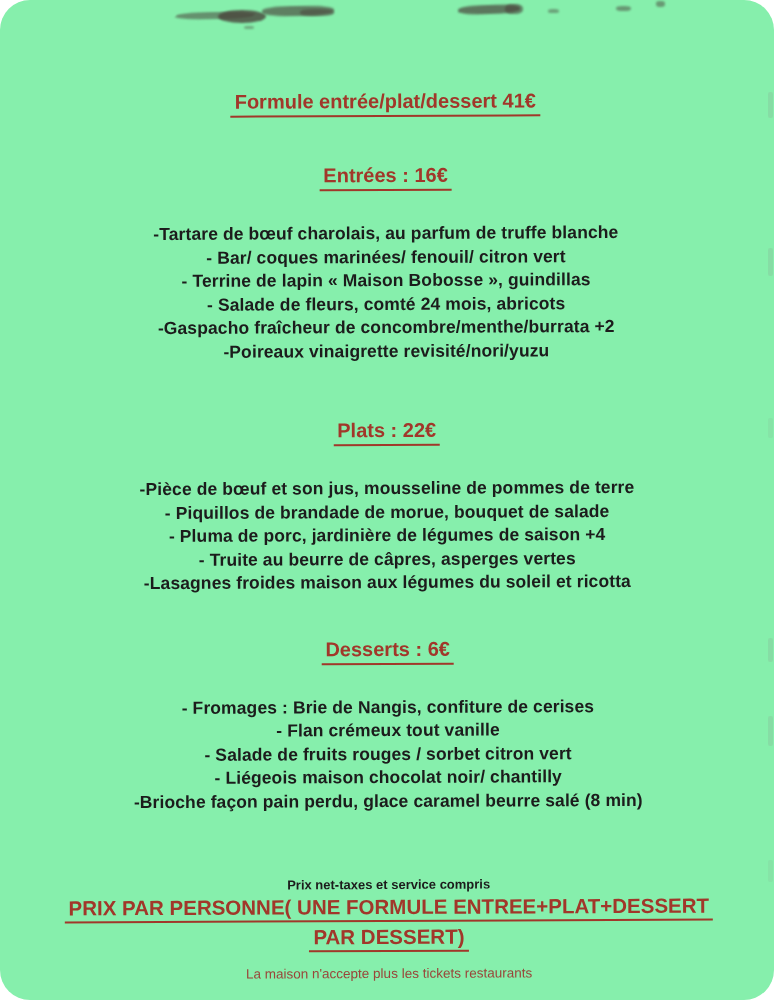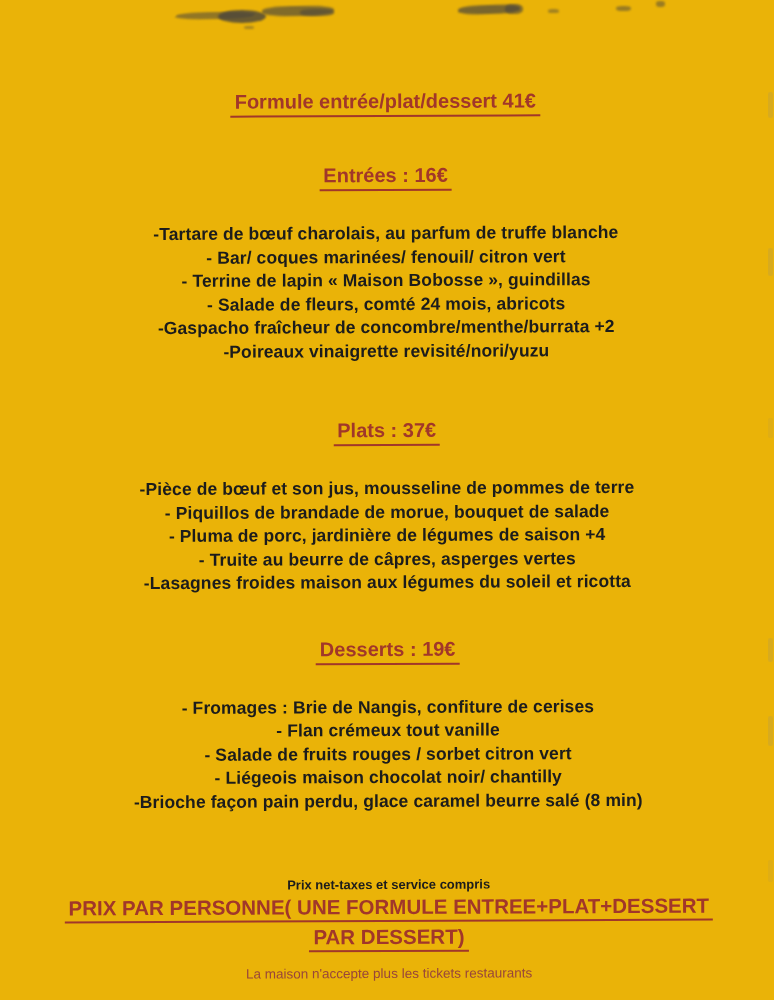"Formule entrée/plat/dessert 41€" .paper { background: #eab308 -> #86efac; border-radius: none -> 30px }
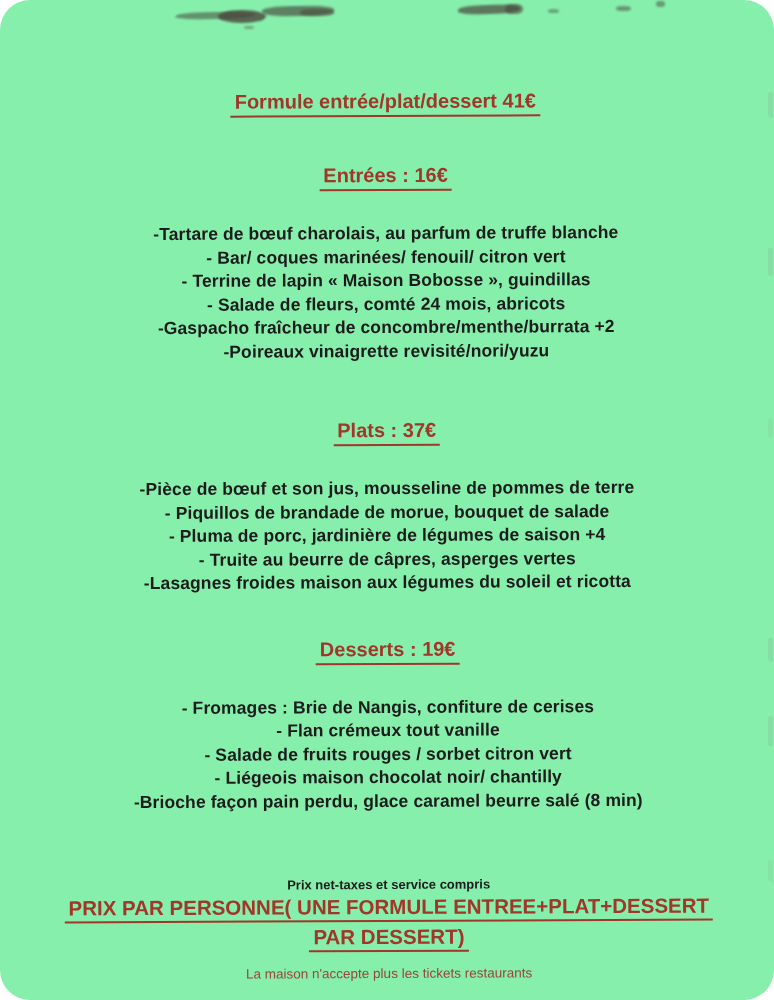"Plats : 37€" span.underlined { text: 37€ -> 22€ }
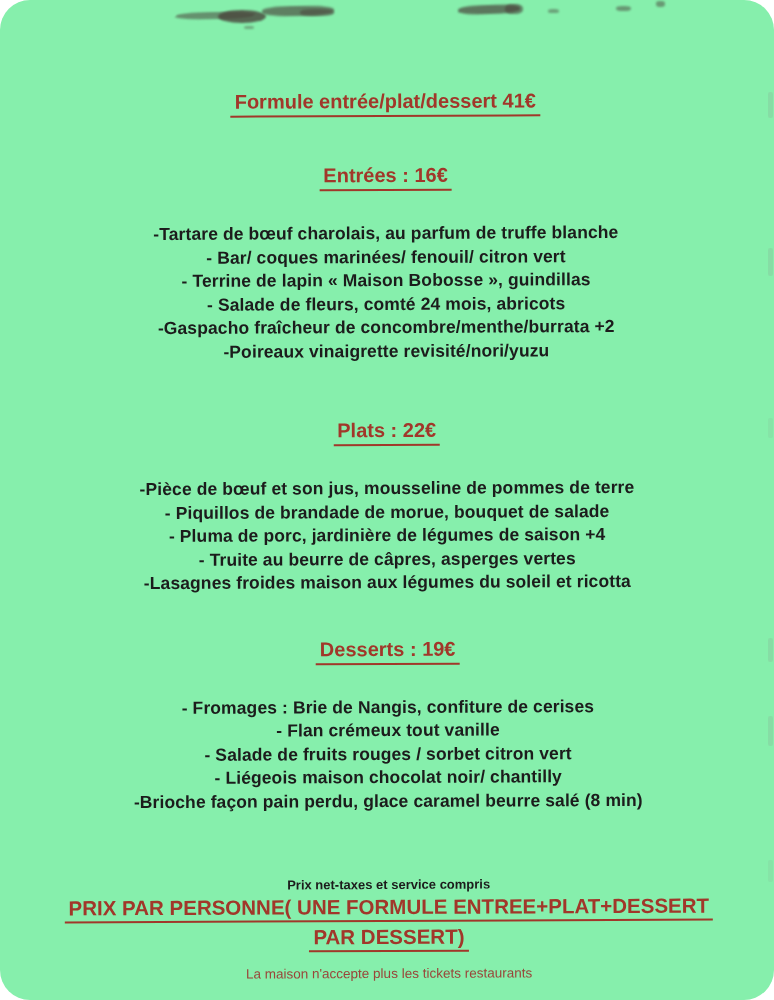"Desserts : 19€" span.underlined { text: 19€ -> 6€ }
